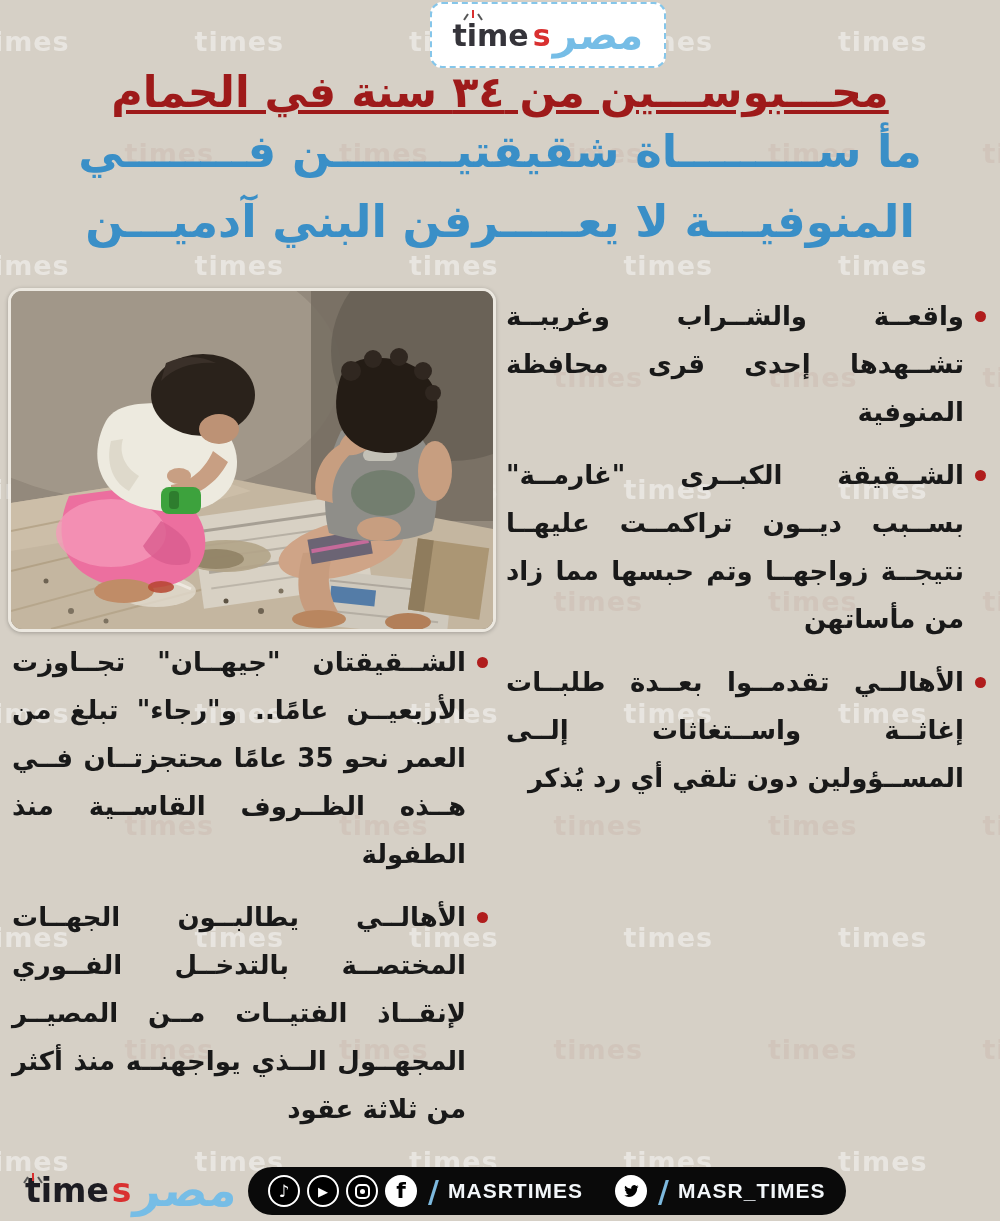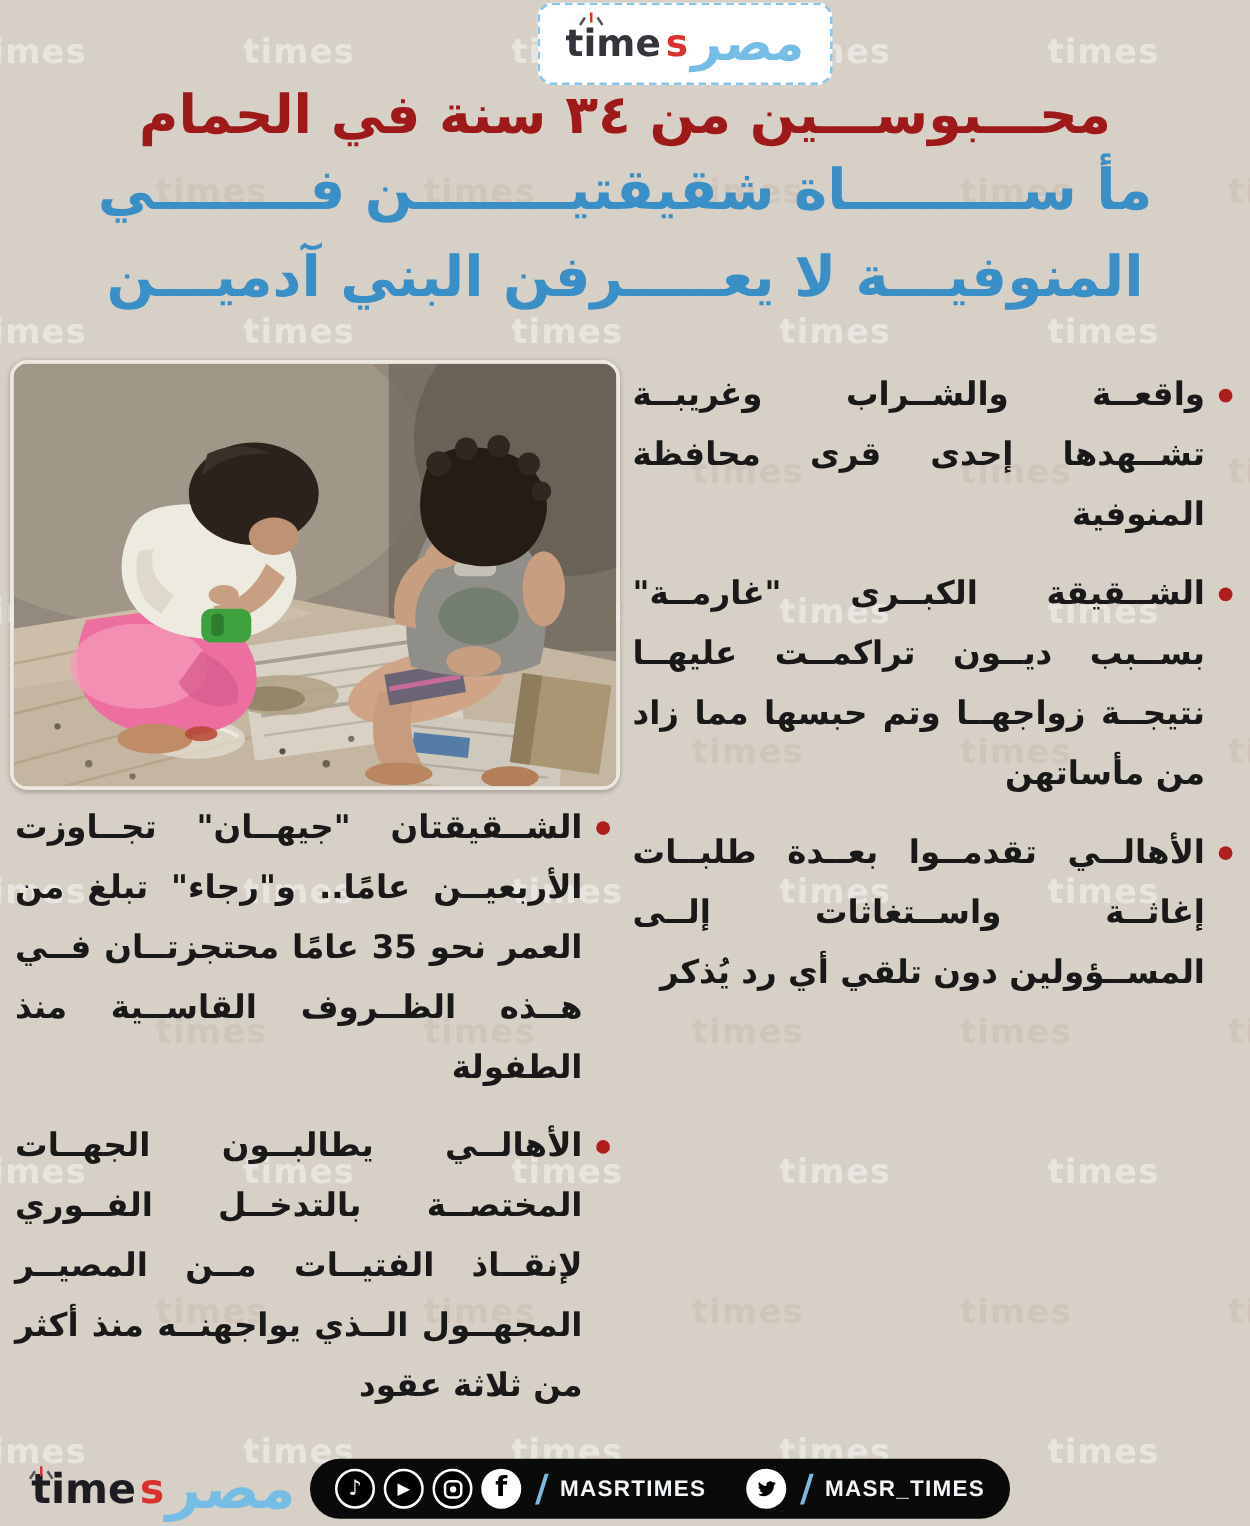"محـــبوســـين من ٣٤ سنة في" .headline-red { text-decoration: none -> underline }
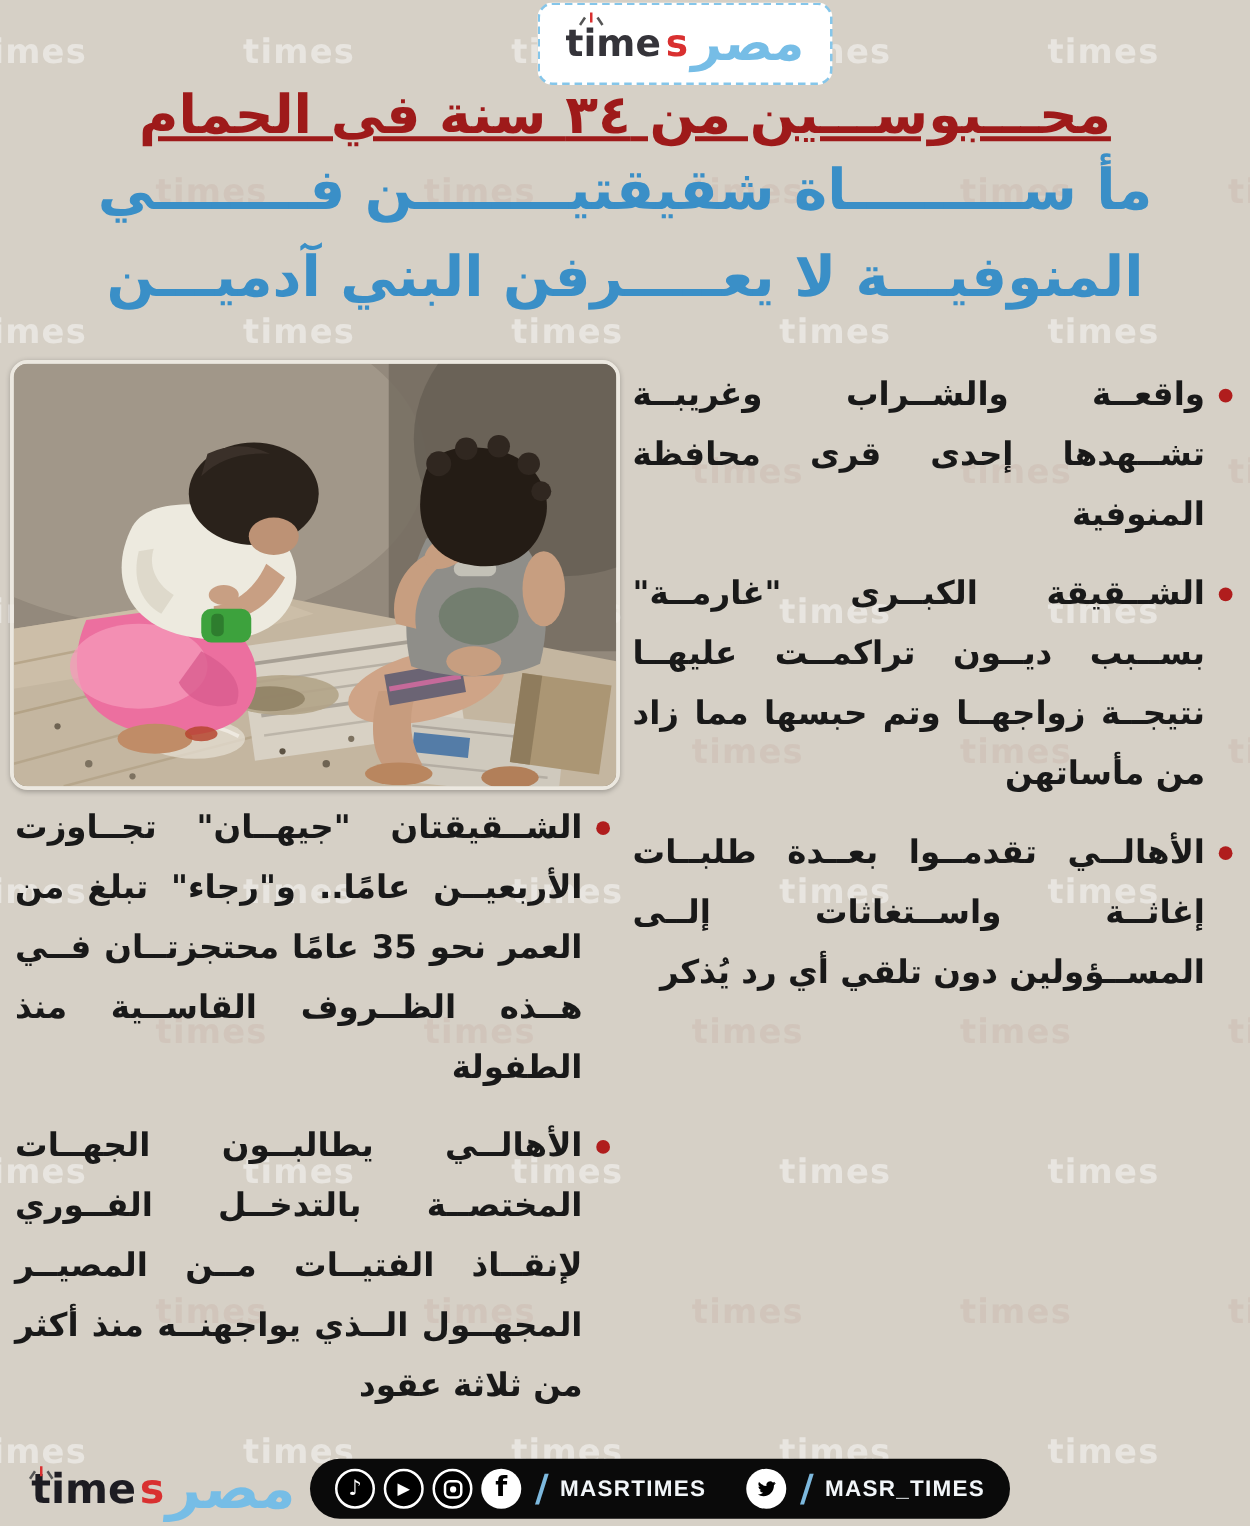"MASRTIMES" .handle { font-size: 18px -> 21px }
